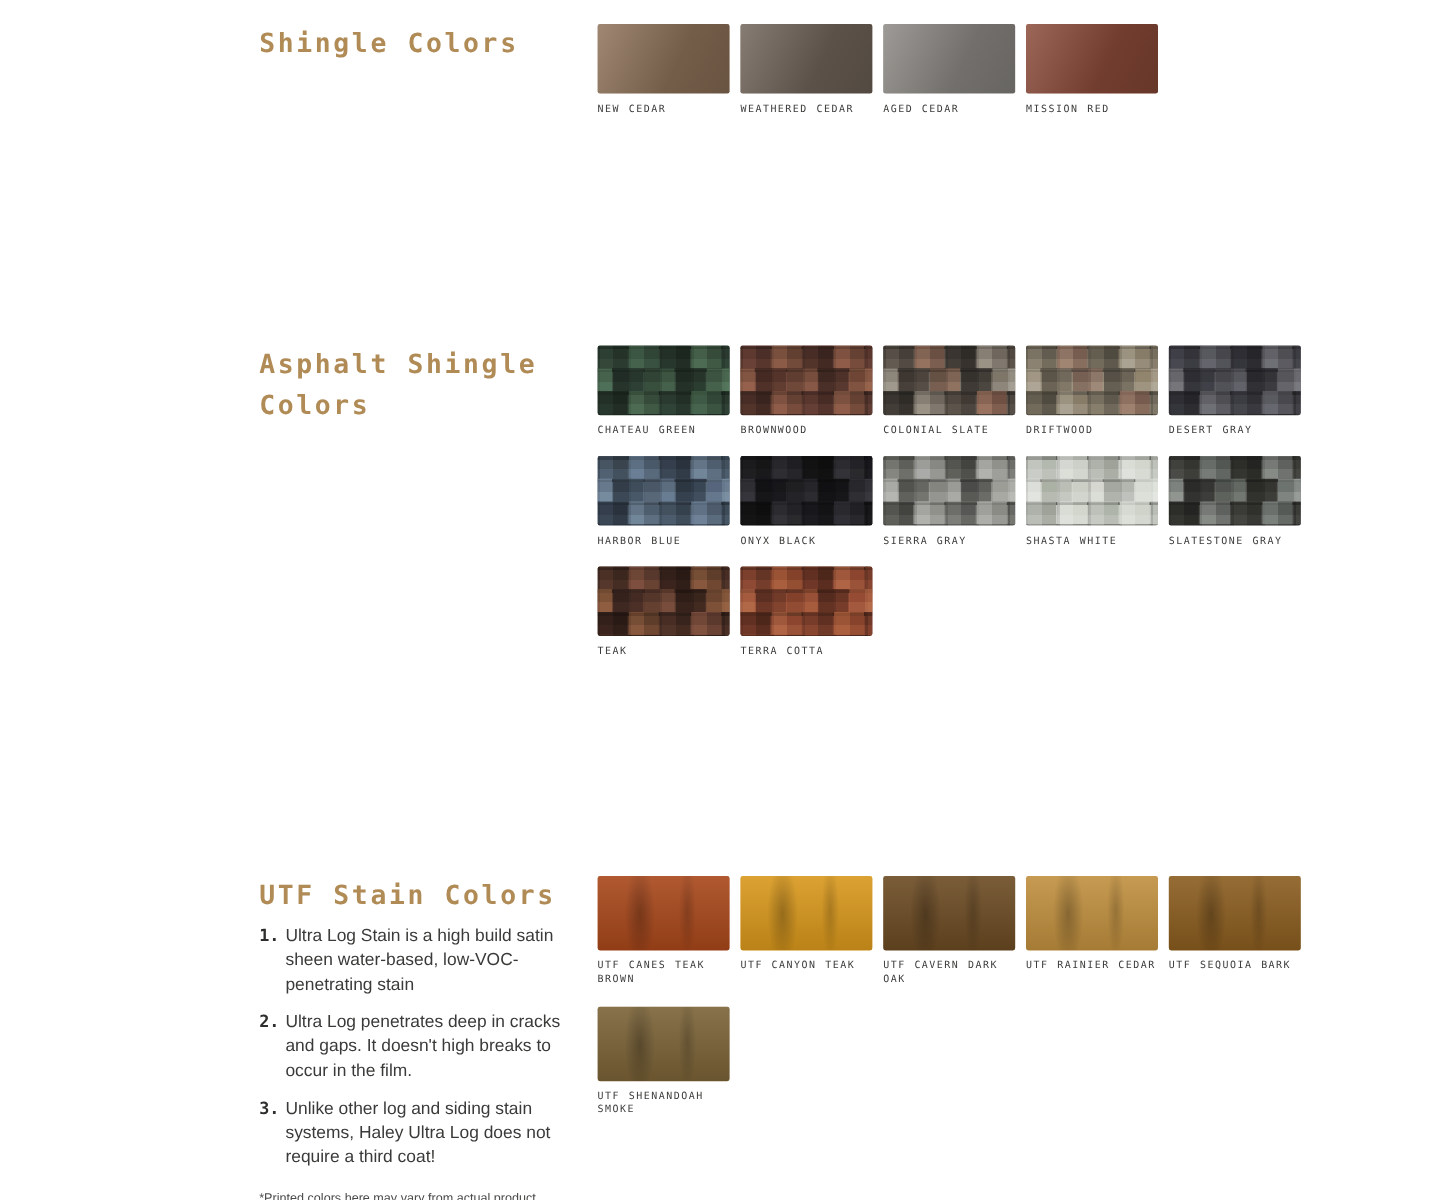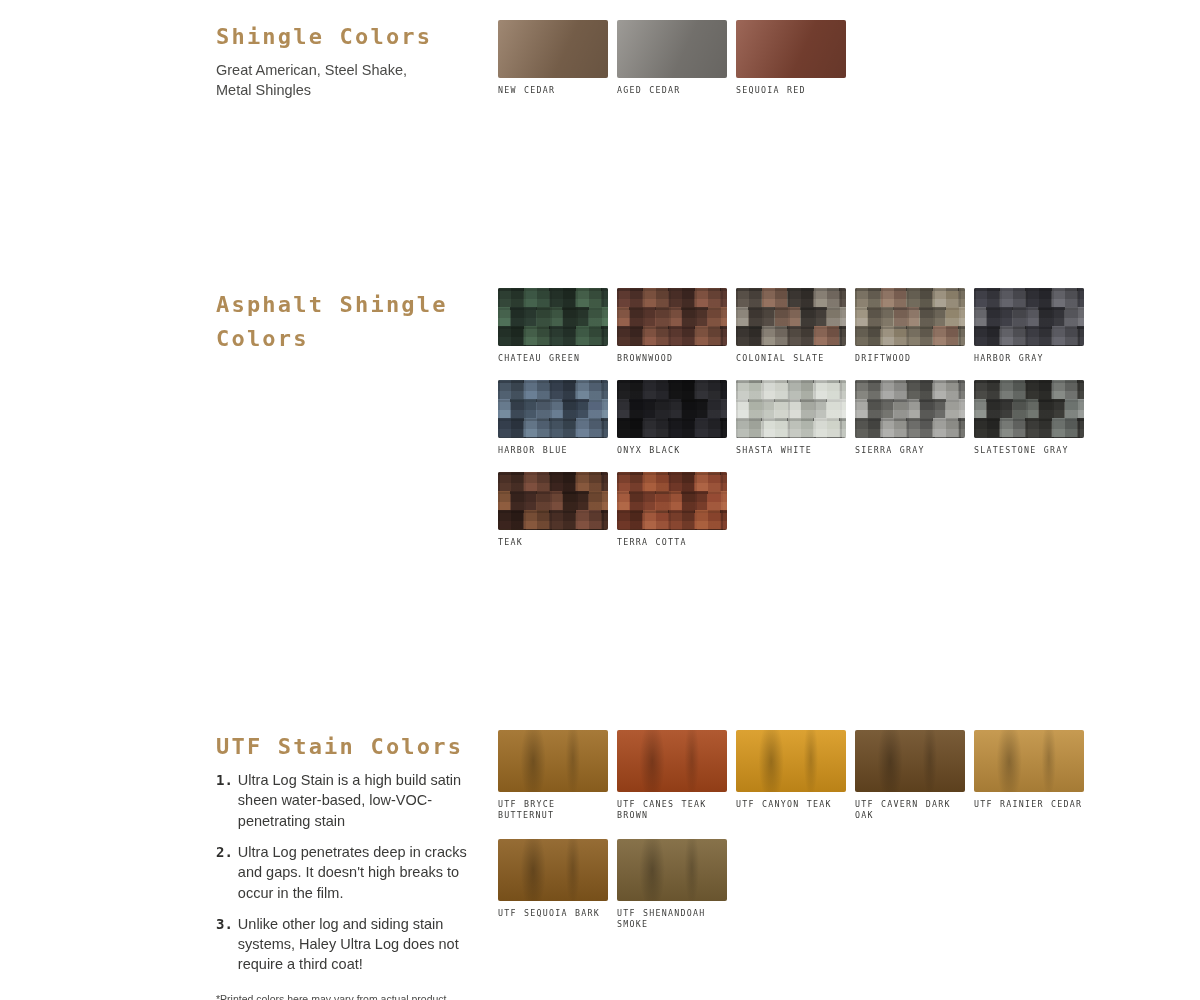"Great American, Steel Shake," div.subtitle { html: <div>Great American, Steel Shake, Metal Shingles</div> -> none }
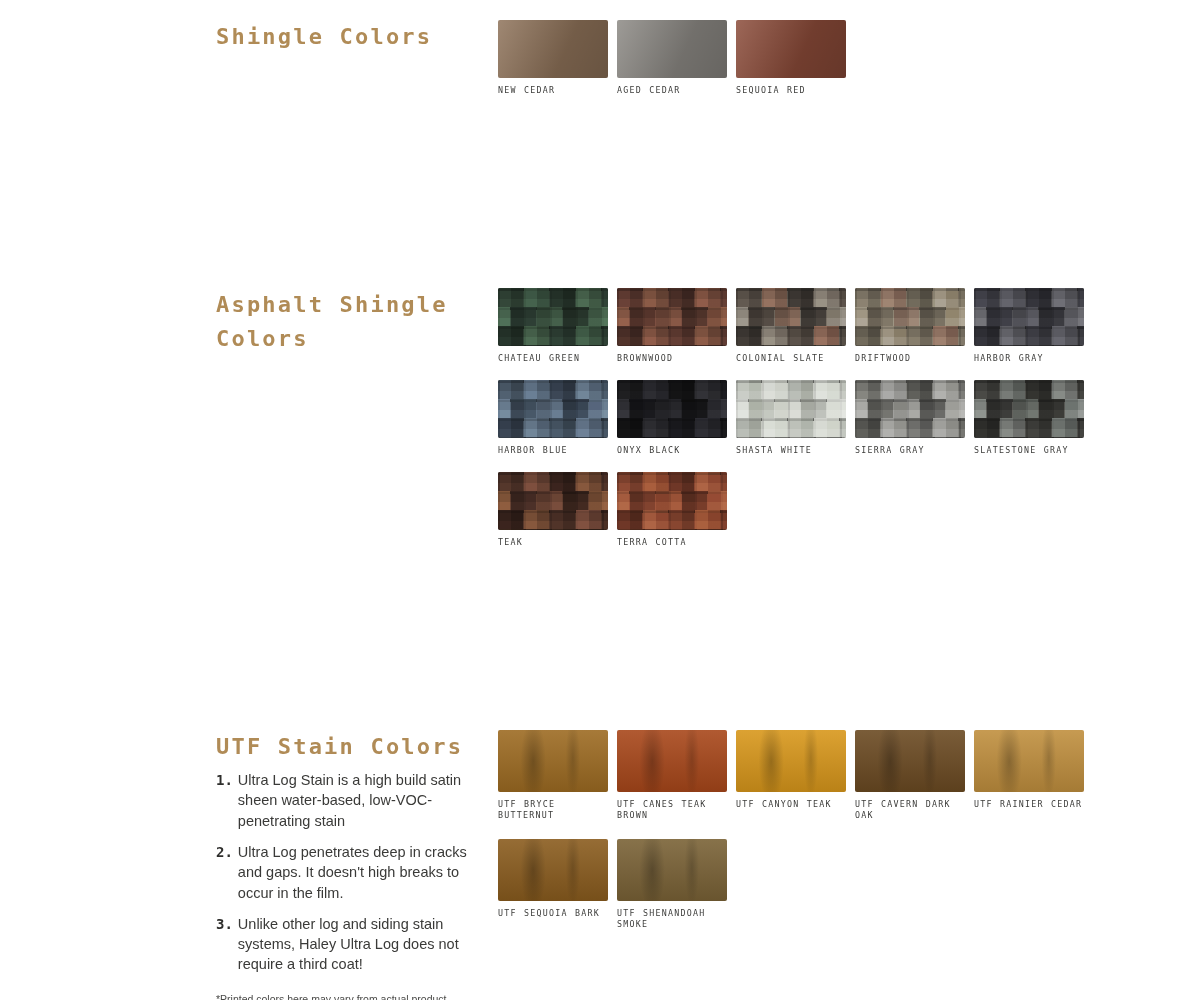"WEATHERED CEDAR" div.cell { html: none -> <div> <div></div> <div>WEATHERED CEDAR</div> </div> }
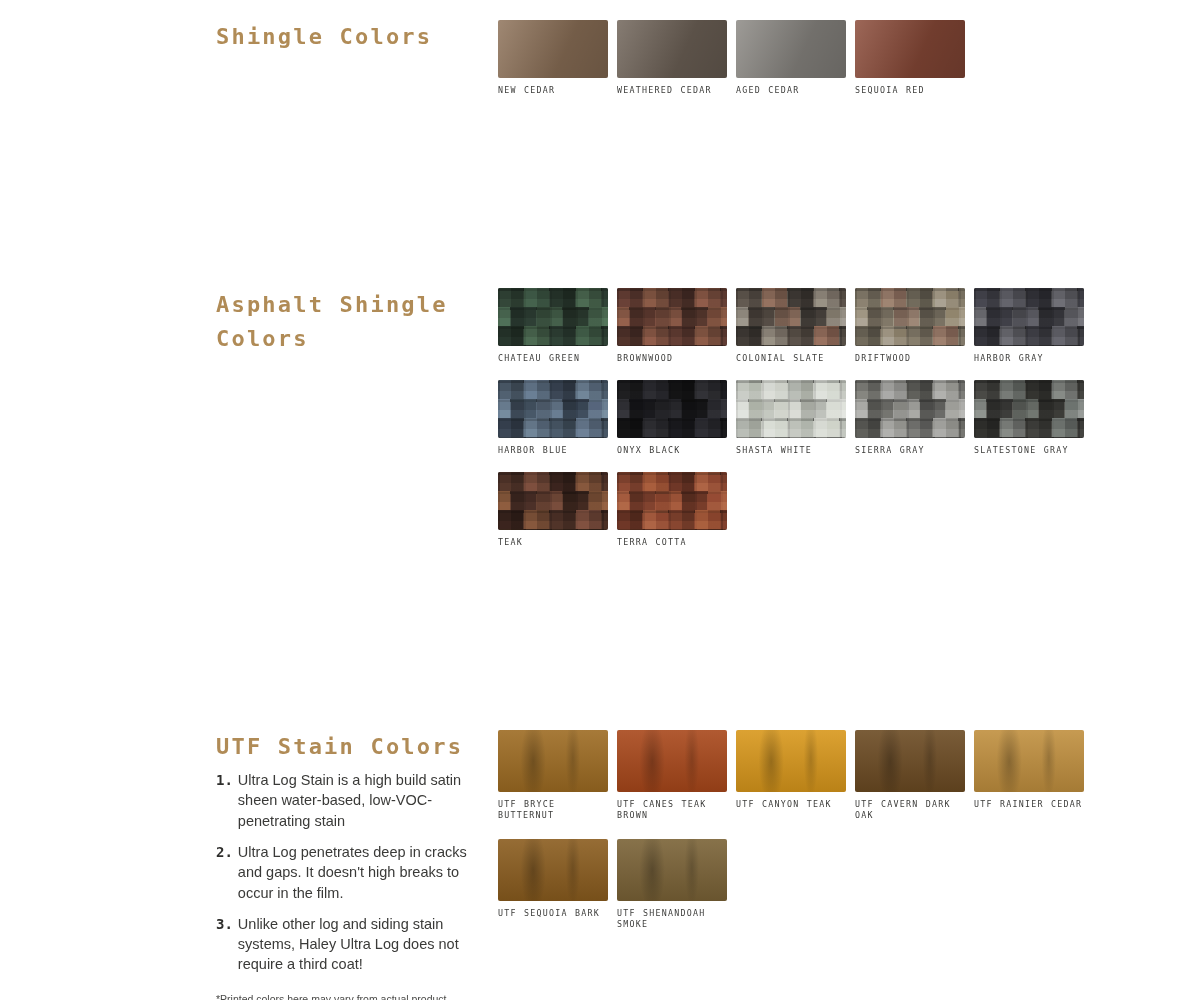"SEQUOIA RED" div.label { text: SEQUOIA -> MISSION }
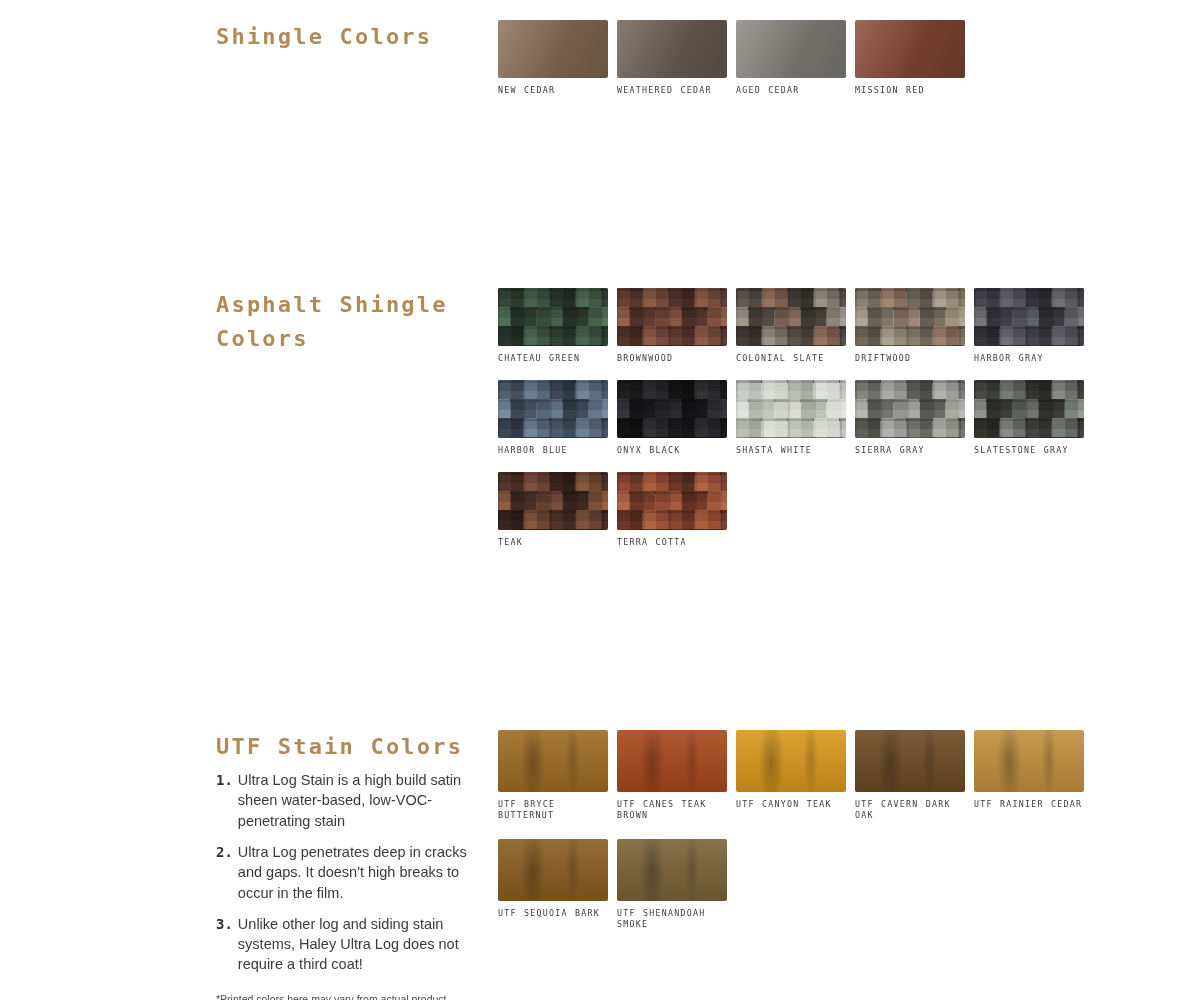"HARBOR GRAY" div.label { text: HARBOR -> DESERT }
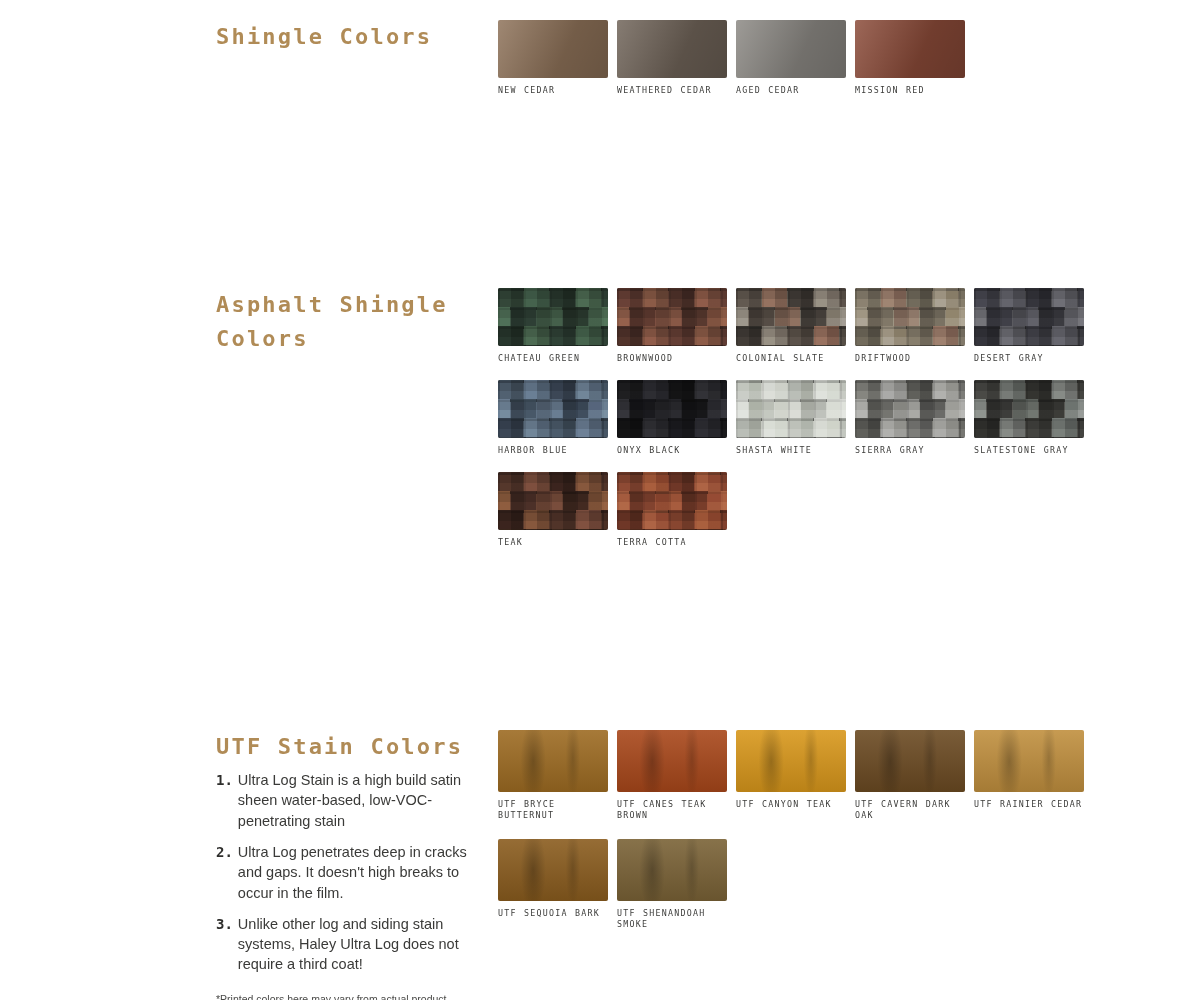"SHASTA WHITE" div.cell { order: before "SIERRA GRAY" -> after "SIERRA GRAY" }
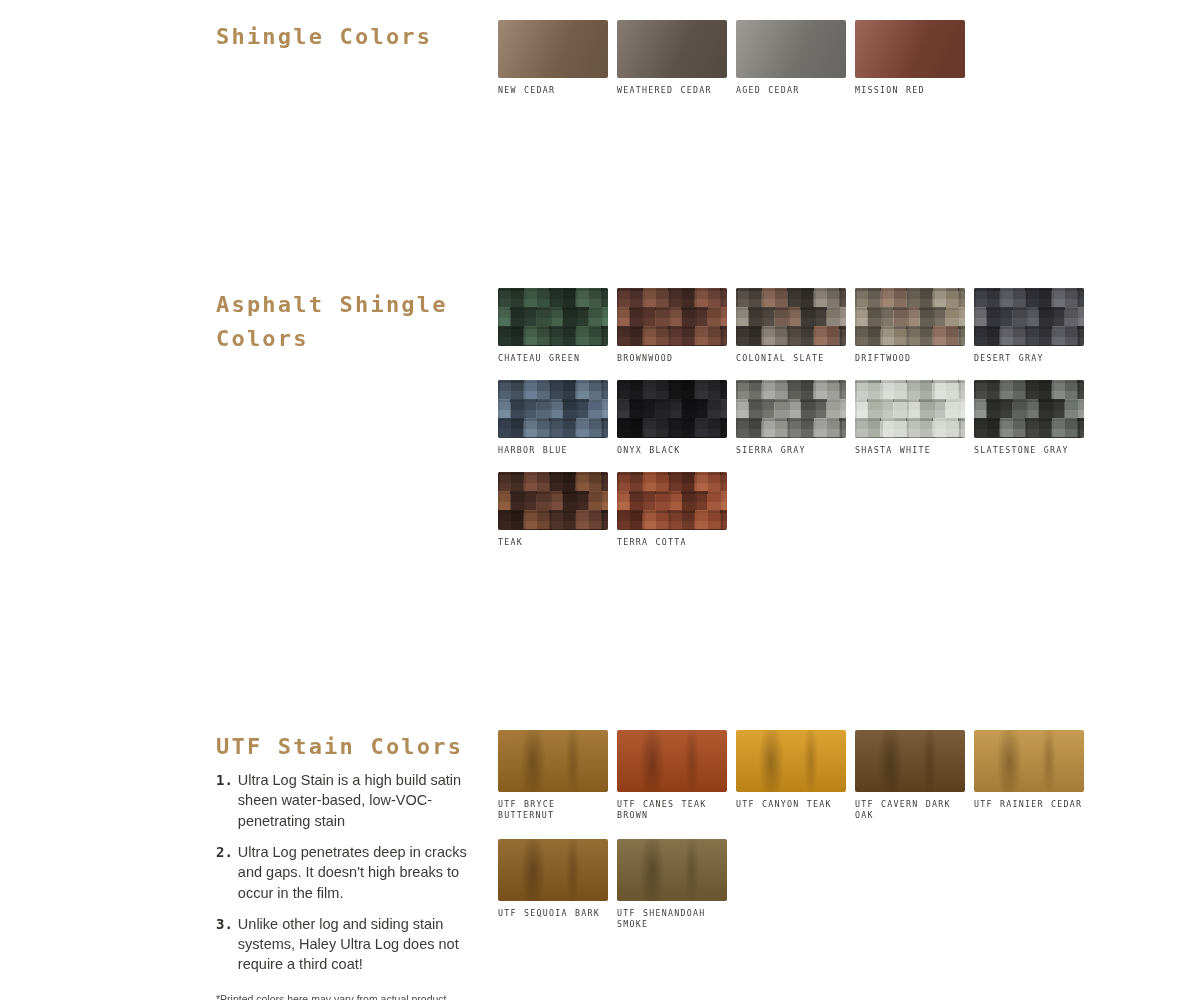"UTF BRYCE BUTTERNUT" div.cell { html: <div> <div></div> <div>UTF BRYCE BUTTERNUT</div> </div> -> none }
